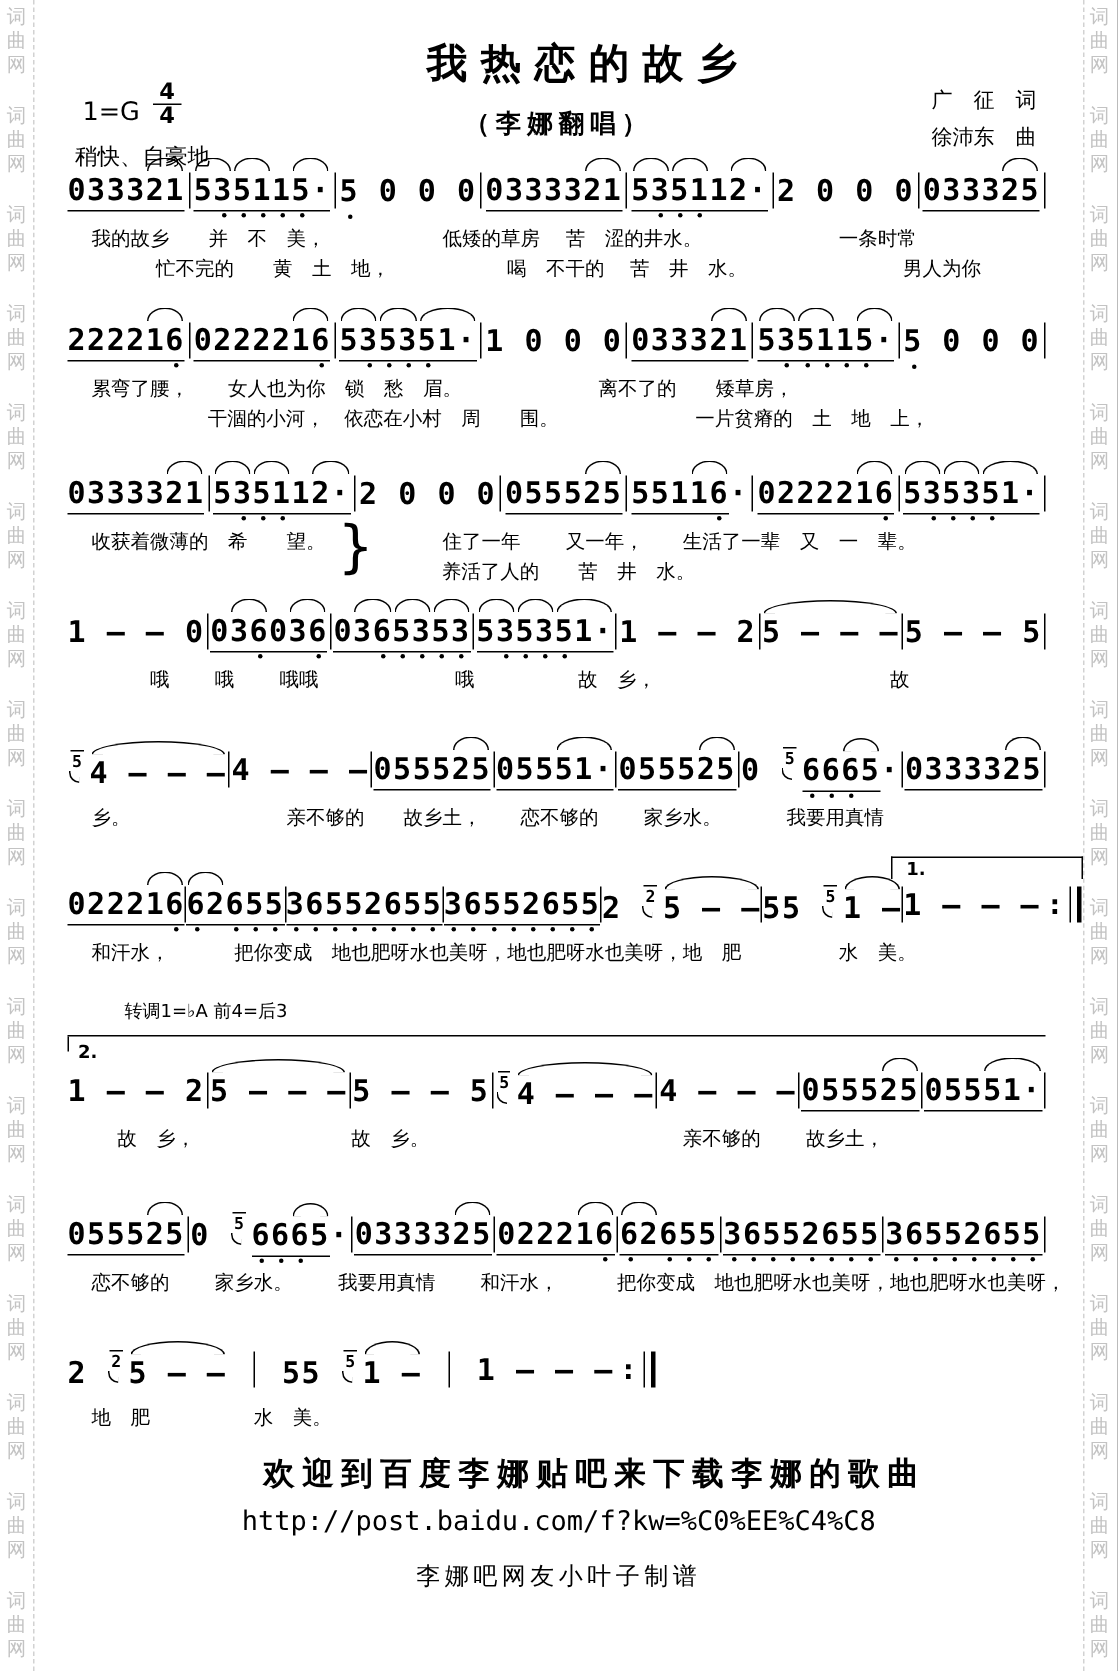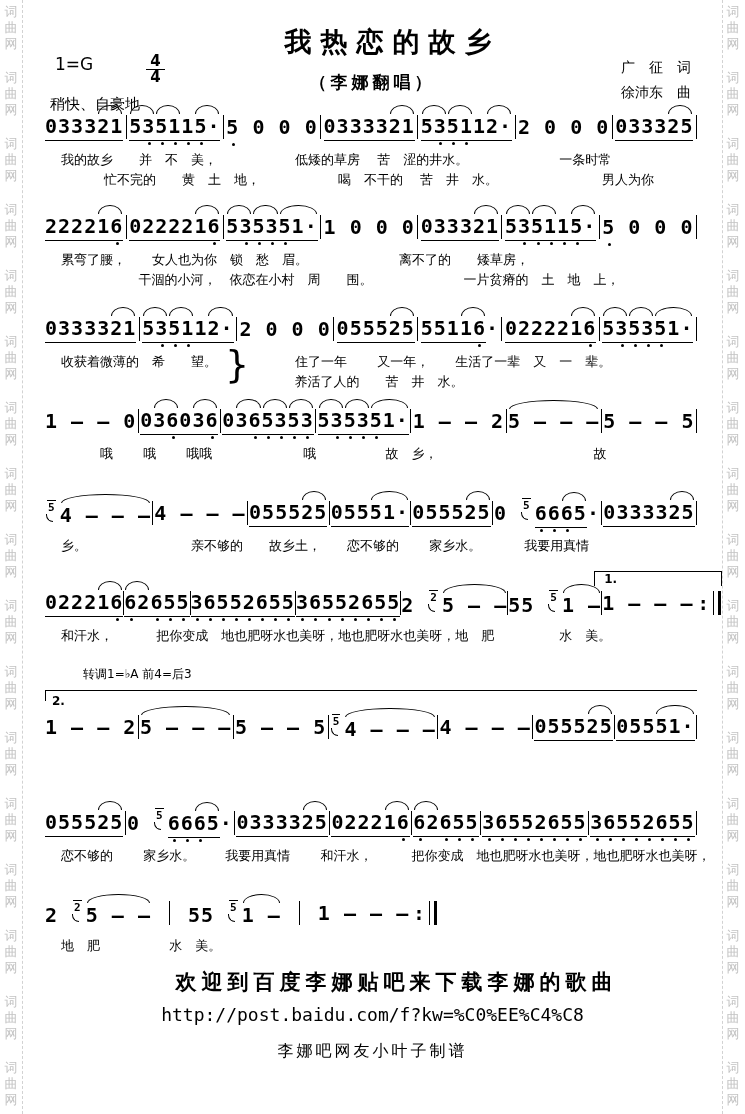"1=G" .keyblock { align-items: flex-start -> flex-end; gap: 44px -> none }
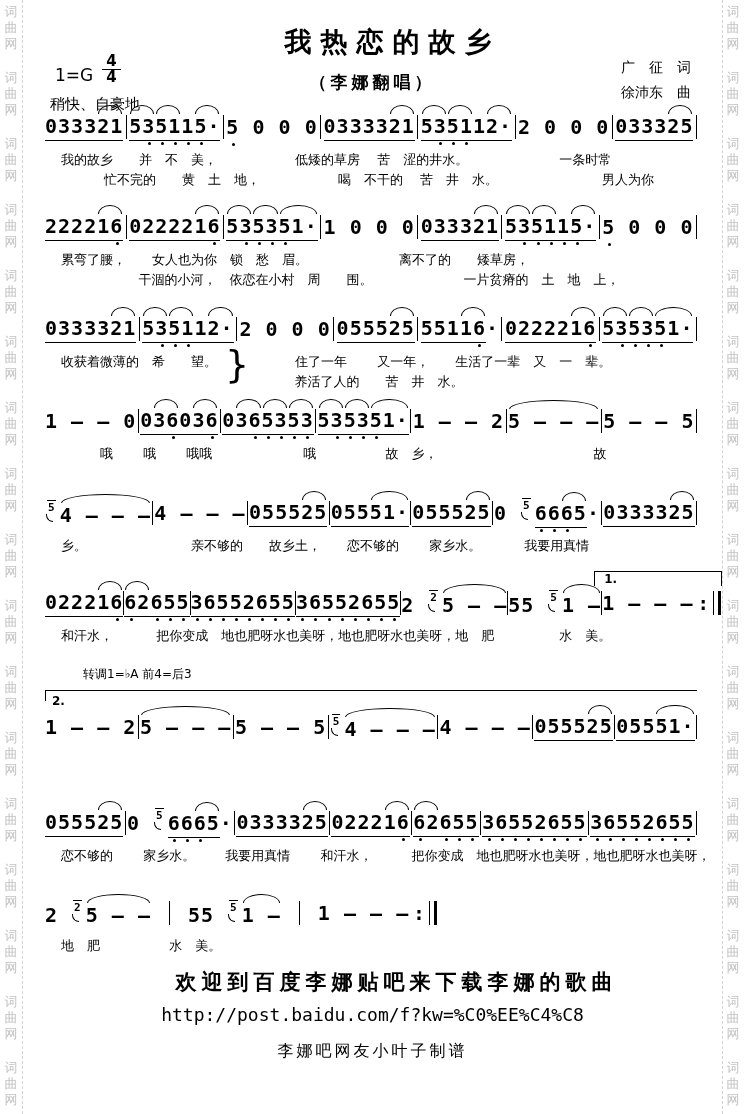"故 乡， 故 乡。 亲不够的" div.lyr { html: none -> <div> 故 乡， 故 乡。 亲不够的 故乡土，</div> }
